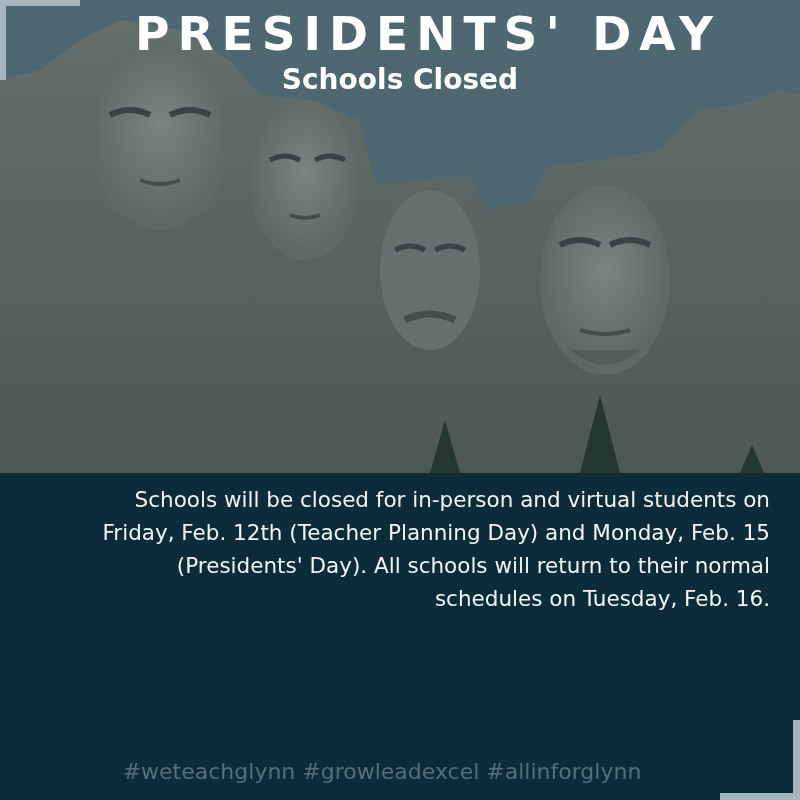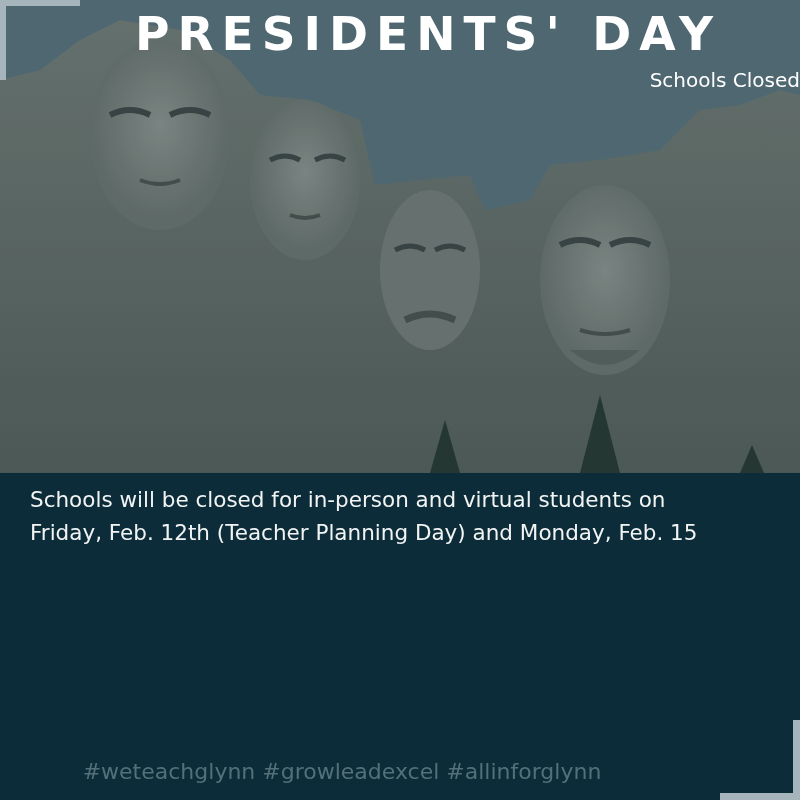"Schools Closed" .subtitle { font-size: 20px -> 28px; font-weight: normal -> bold; text-align: right -> center }
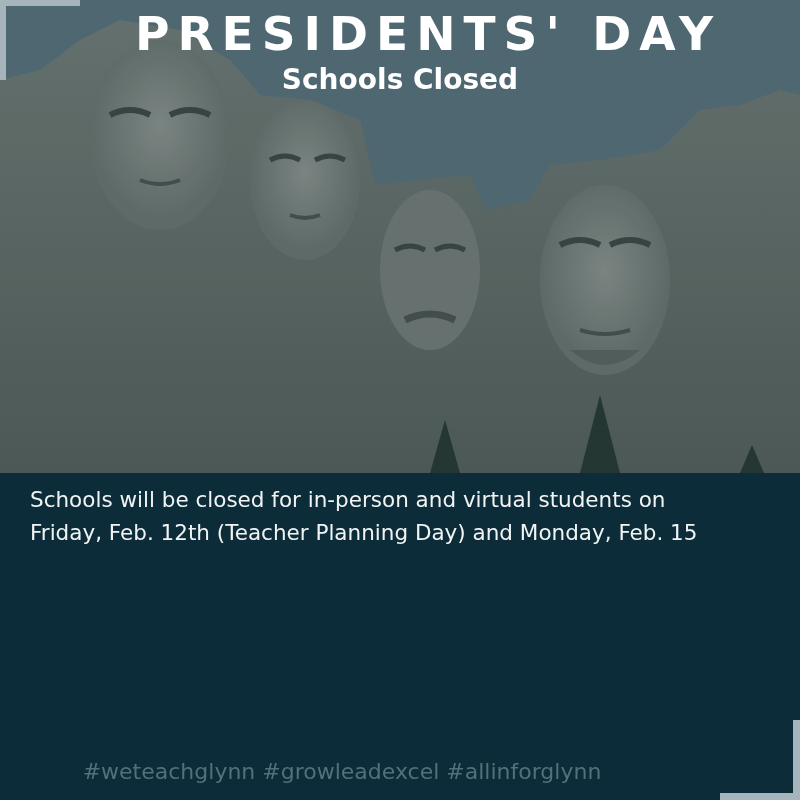"Schools will be closed for" .body-text { text-align: left -> right }
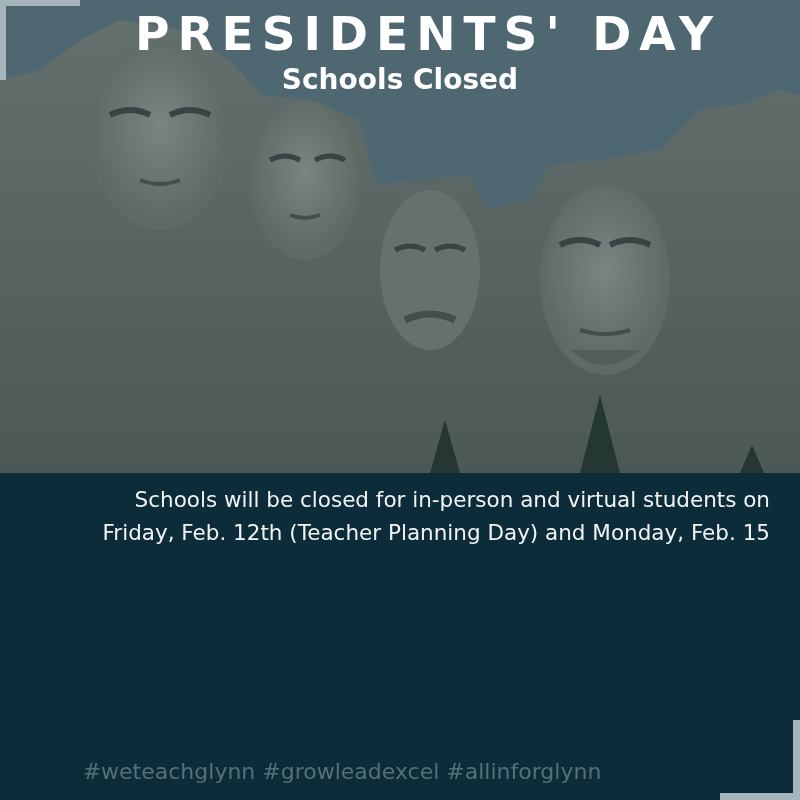"(Presidents' Day). All schools will" div { html: none -> <div>(Presidents' Day). All schools will return to their normal</div> }
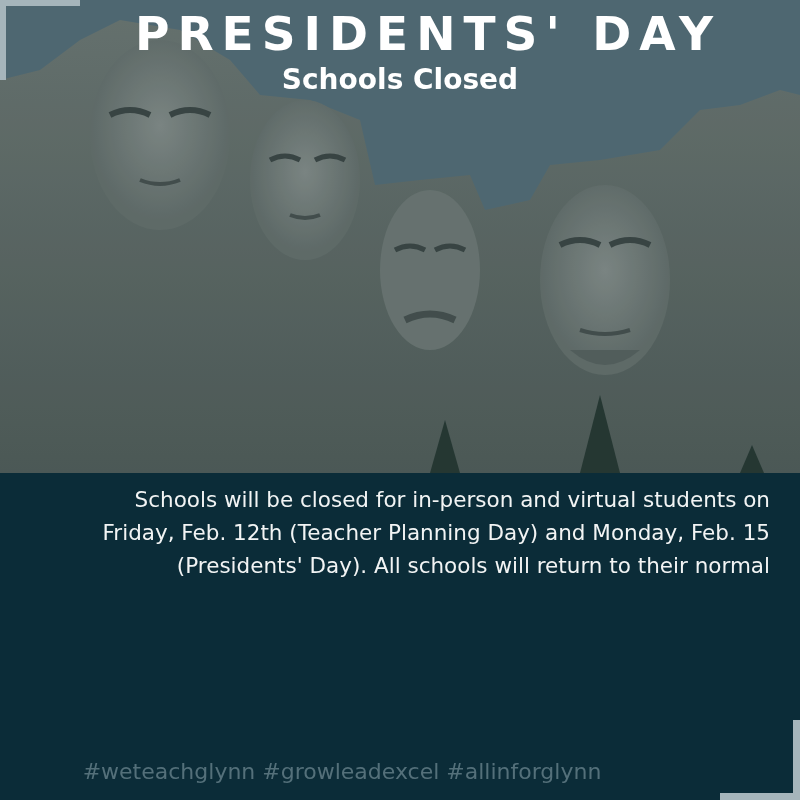"schedules on Tuesday, Feb. 16." div { html: none -> <div>schedules on Tuesday, Feb. 16.</div> }
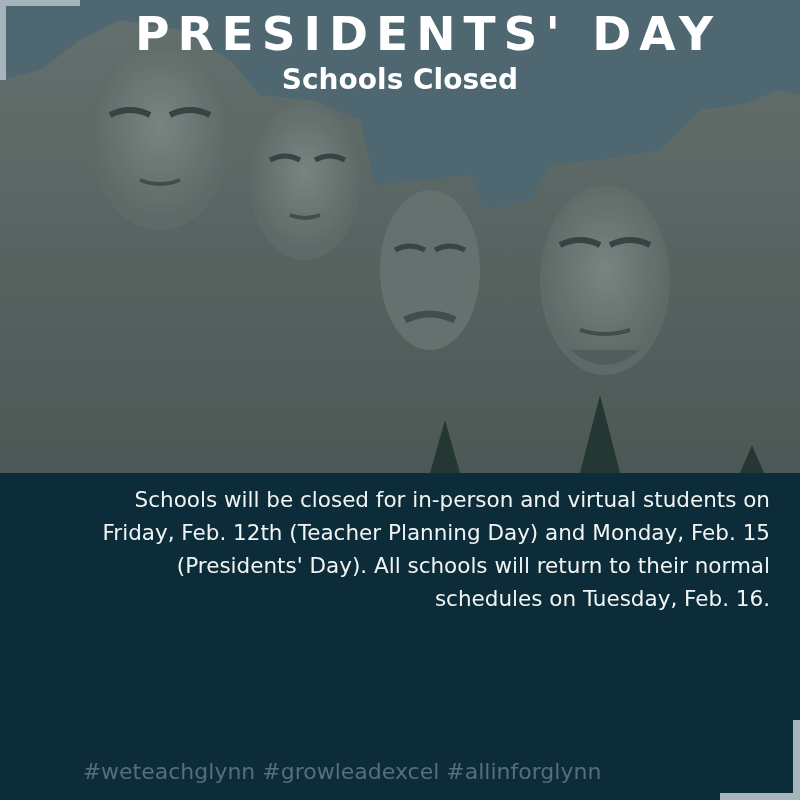"#weteachglynn #growleadexcel" .tags { padding-left: none -> 40px }
